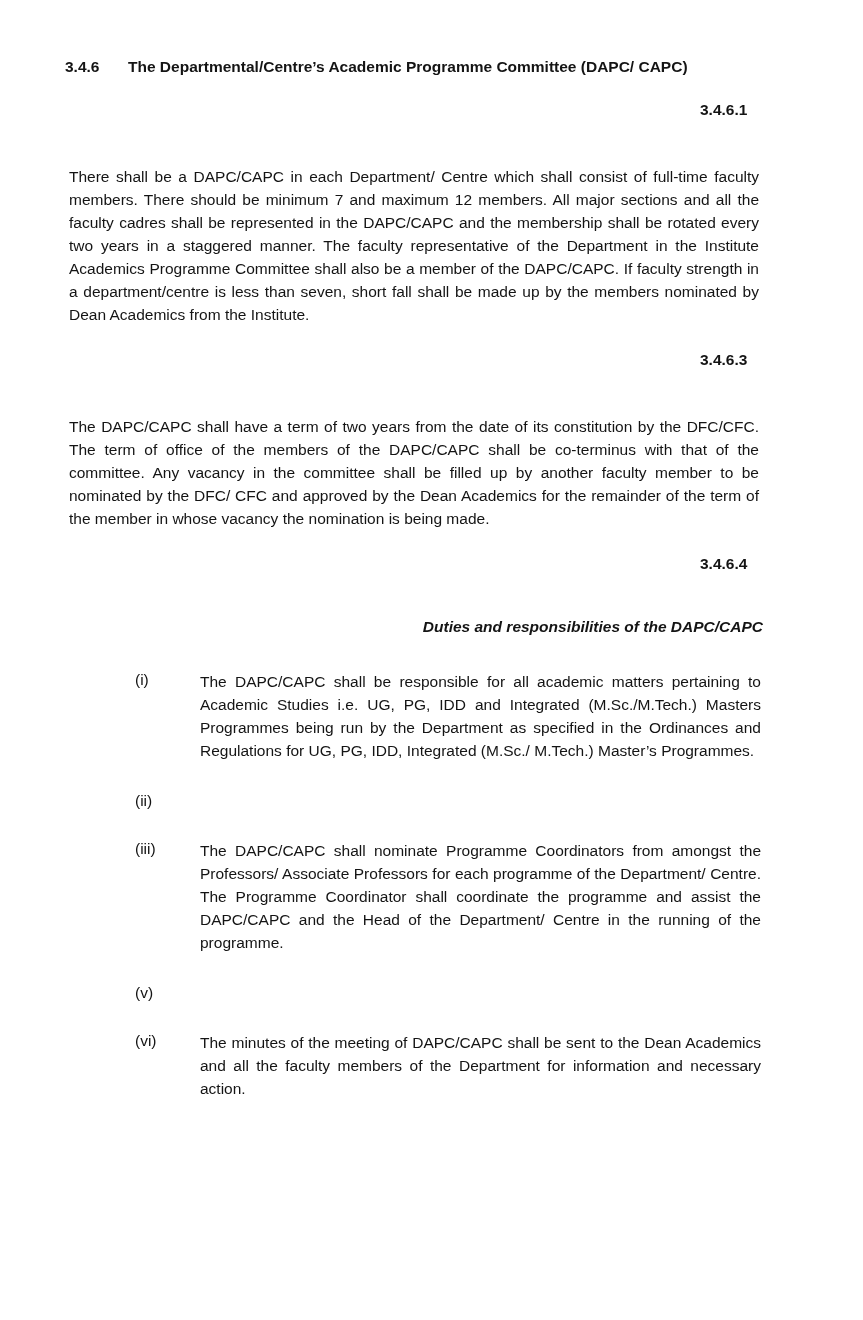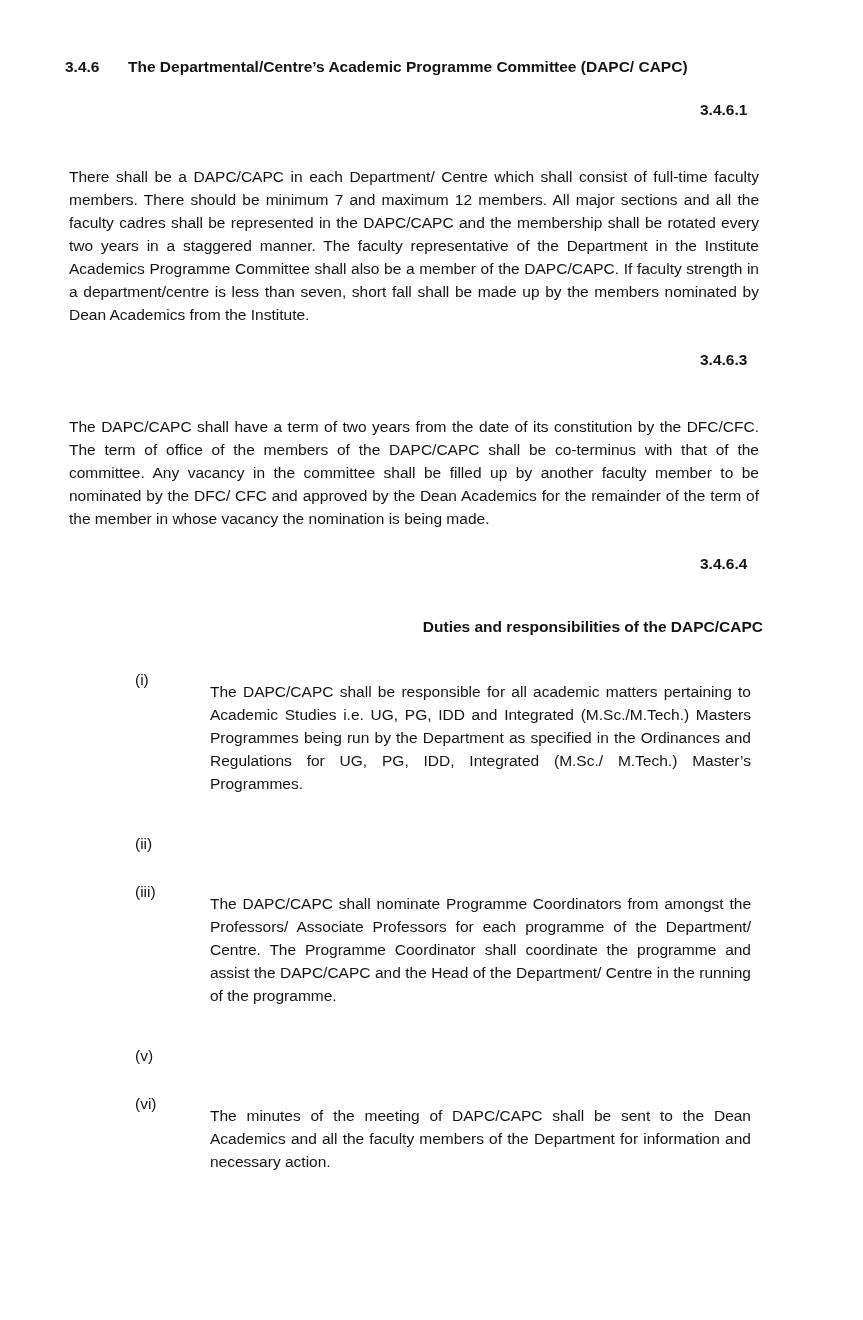"Duties and responsibilities of the" .duties-heading .title-col { font-style: none -> italic }
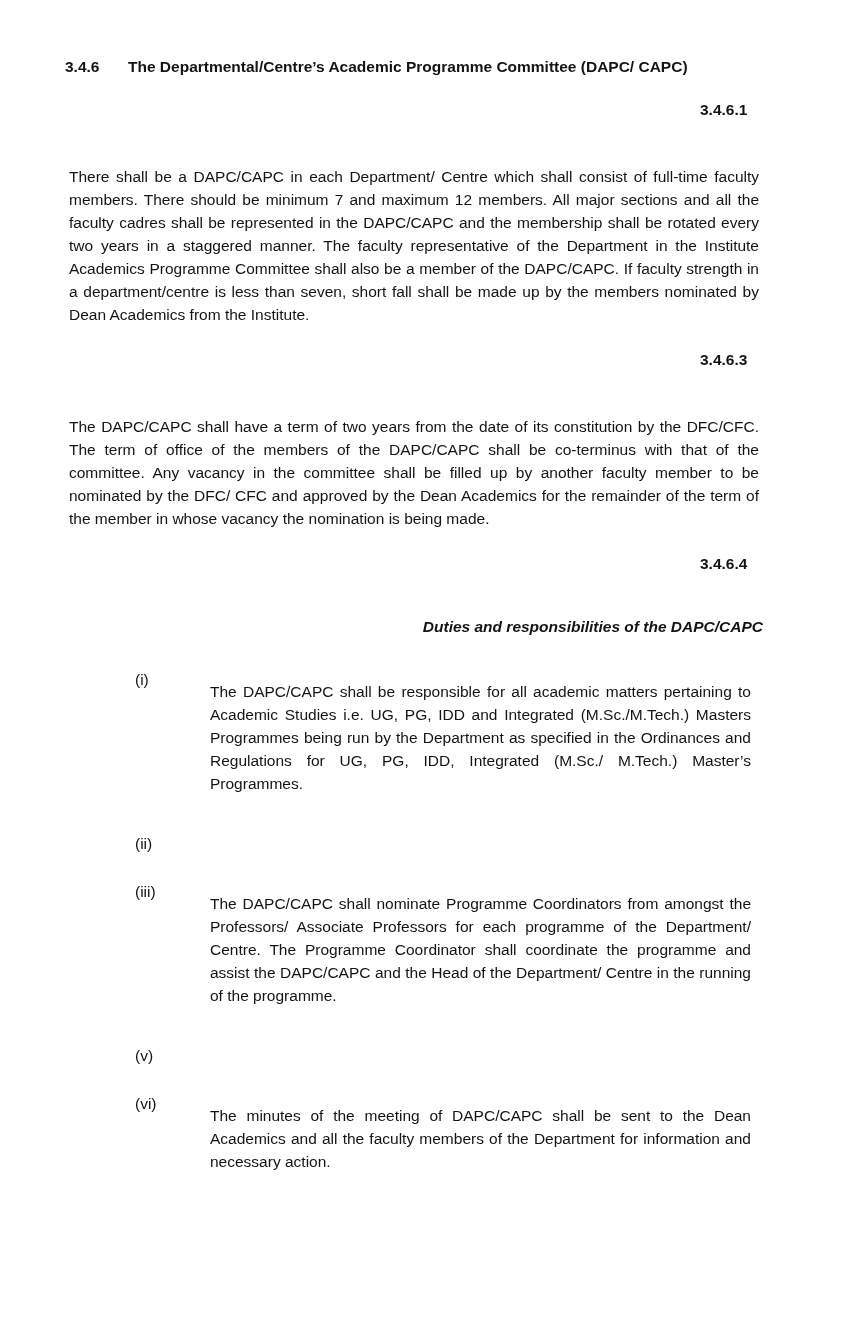"The DAPC/CAPC shall be responsible" .duty-text { margin: 12px -> 2px }
